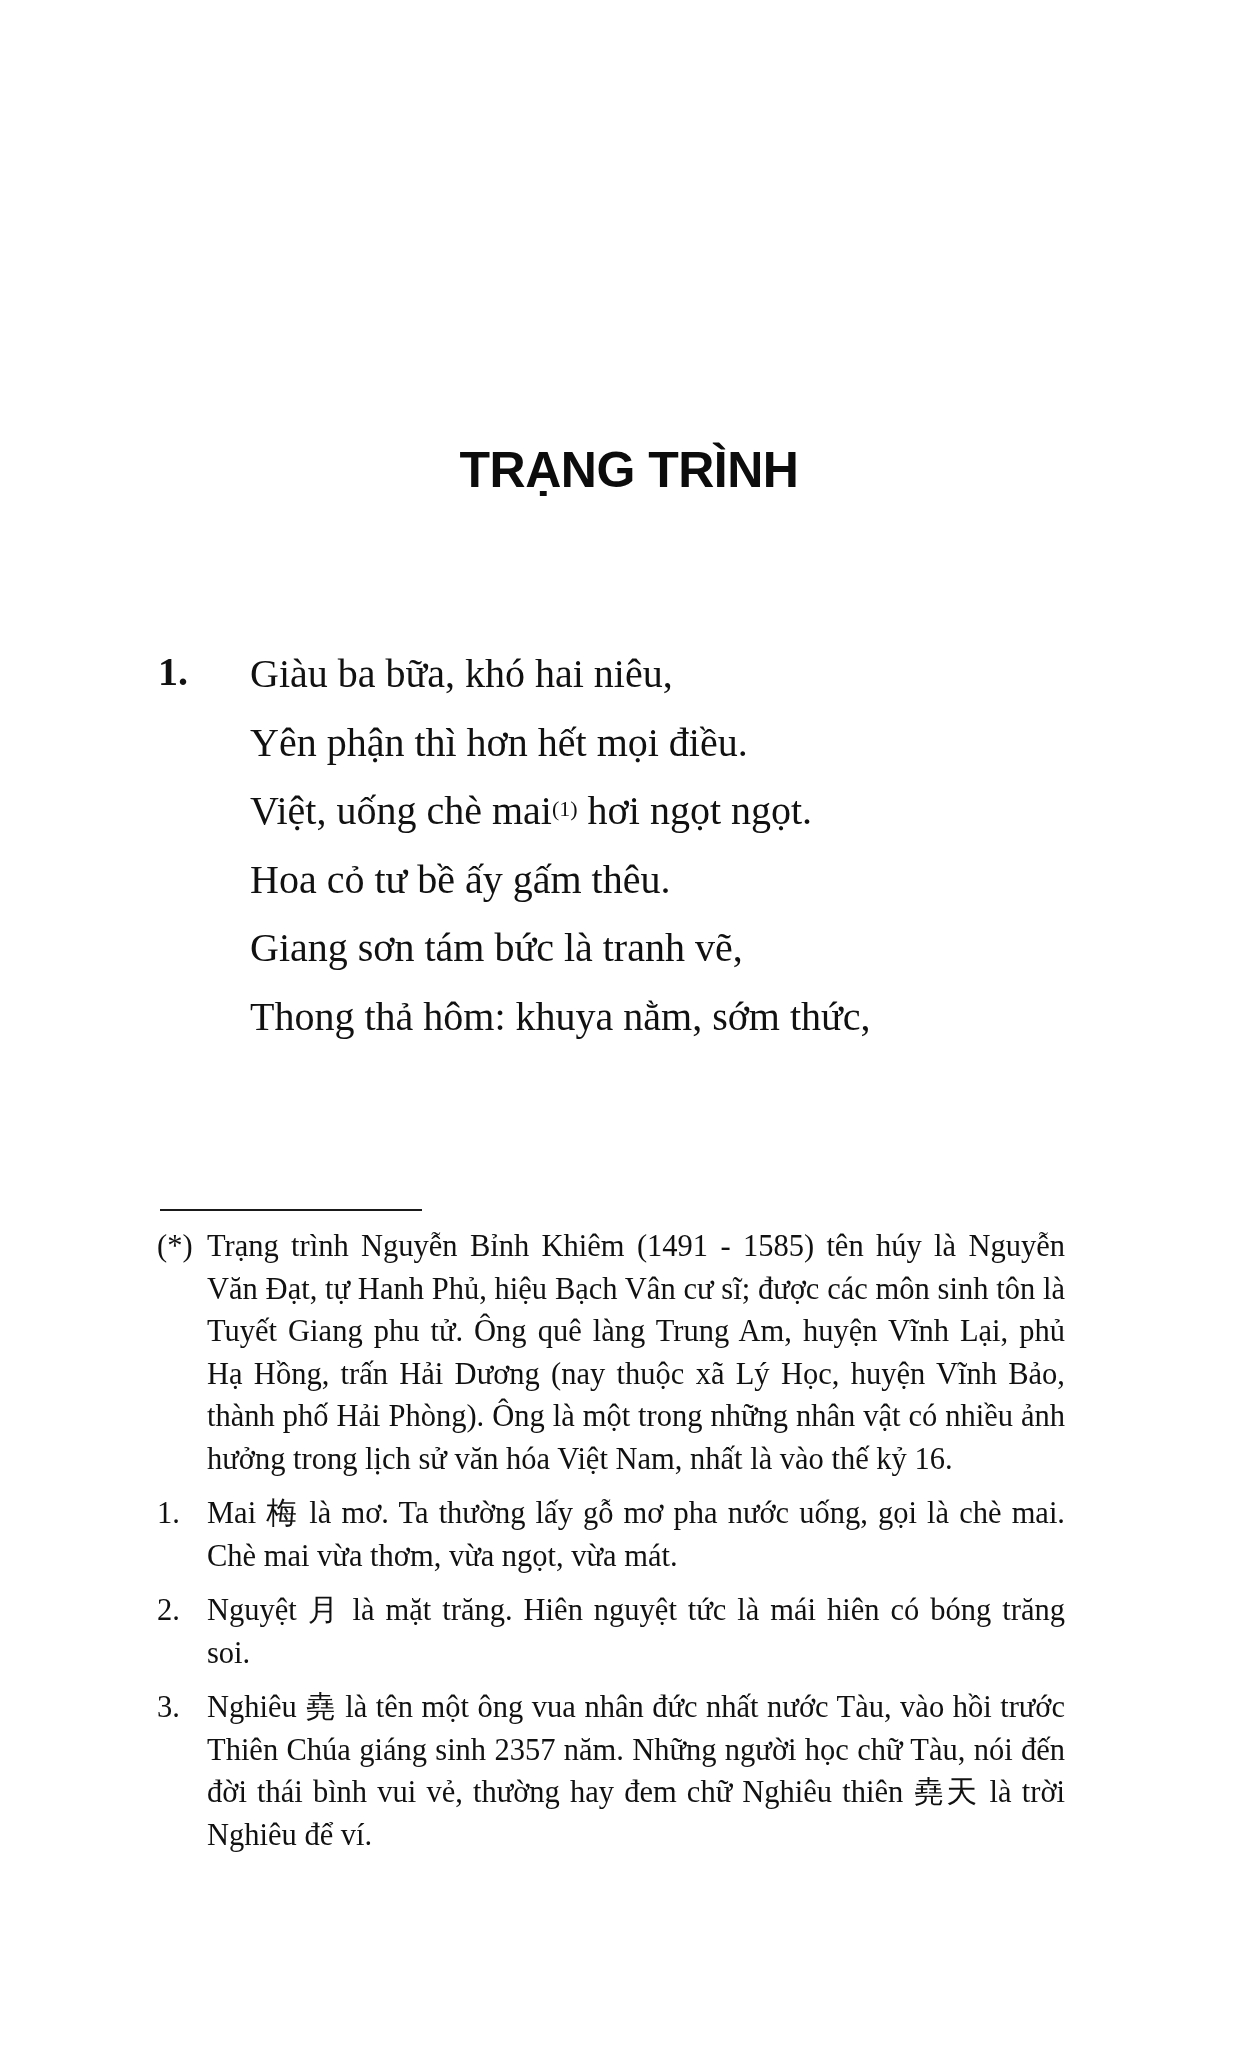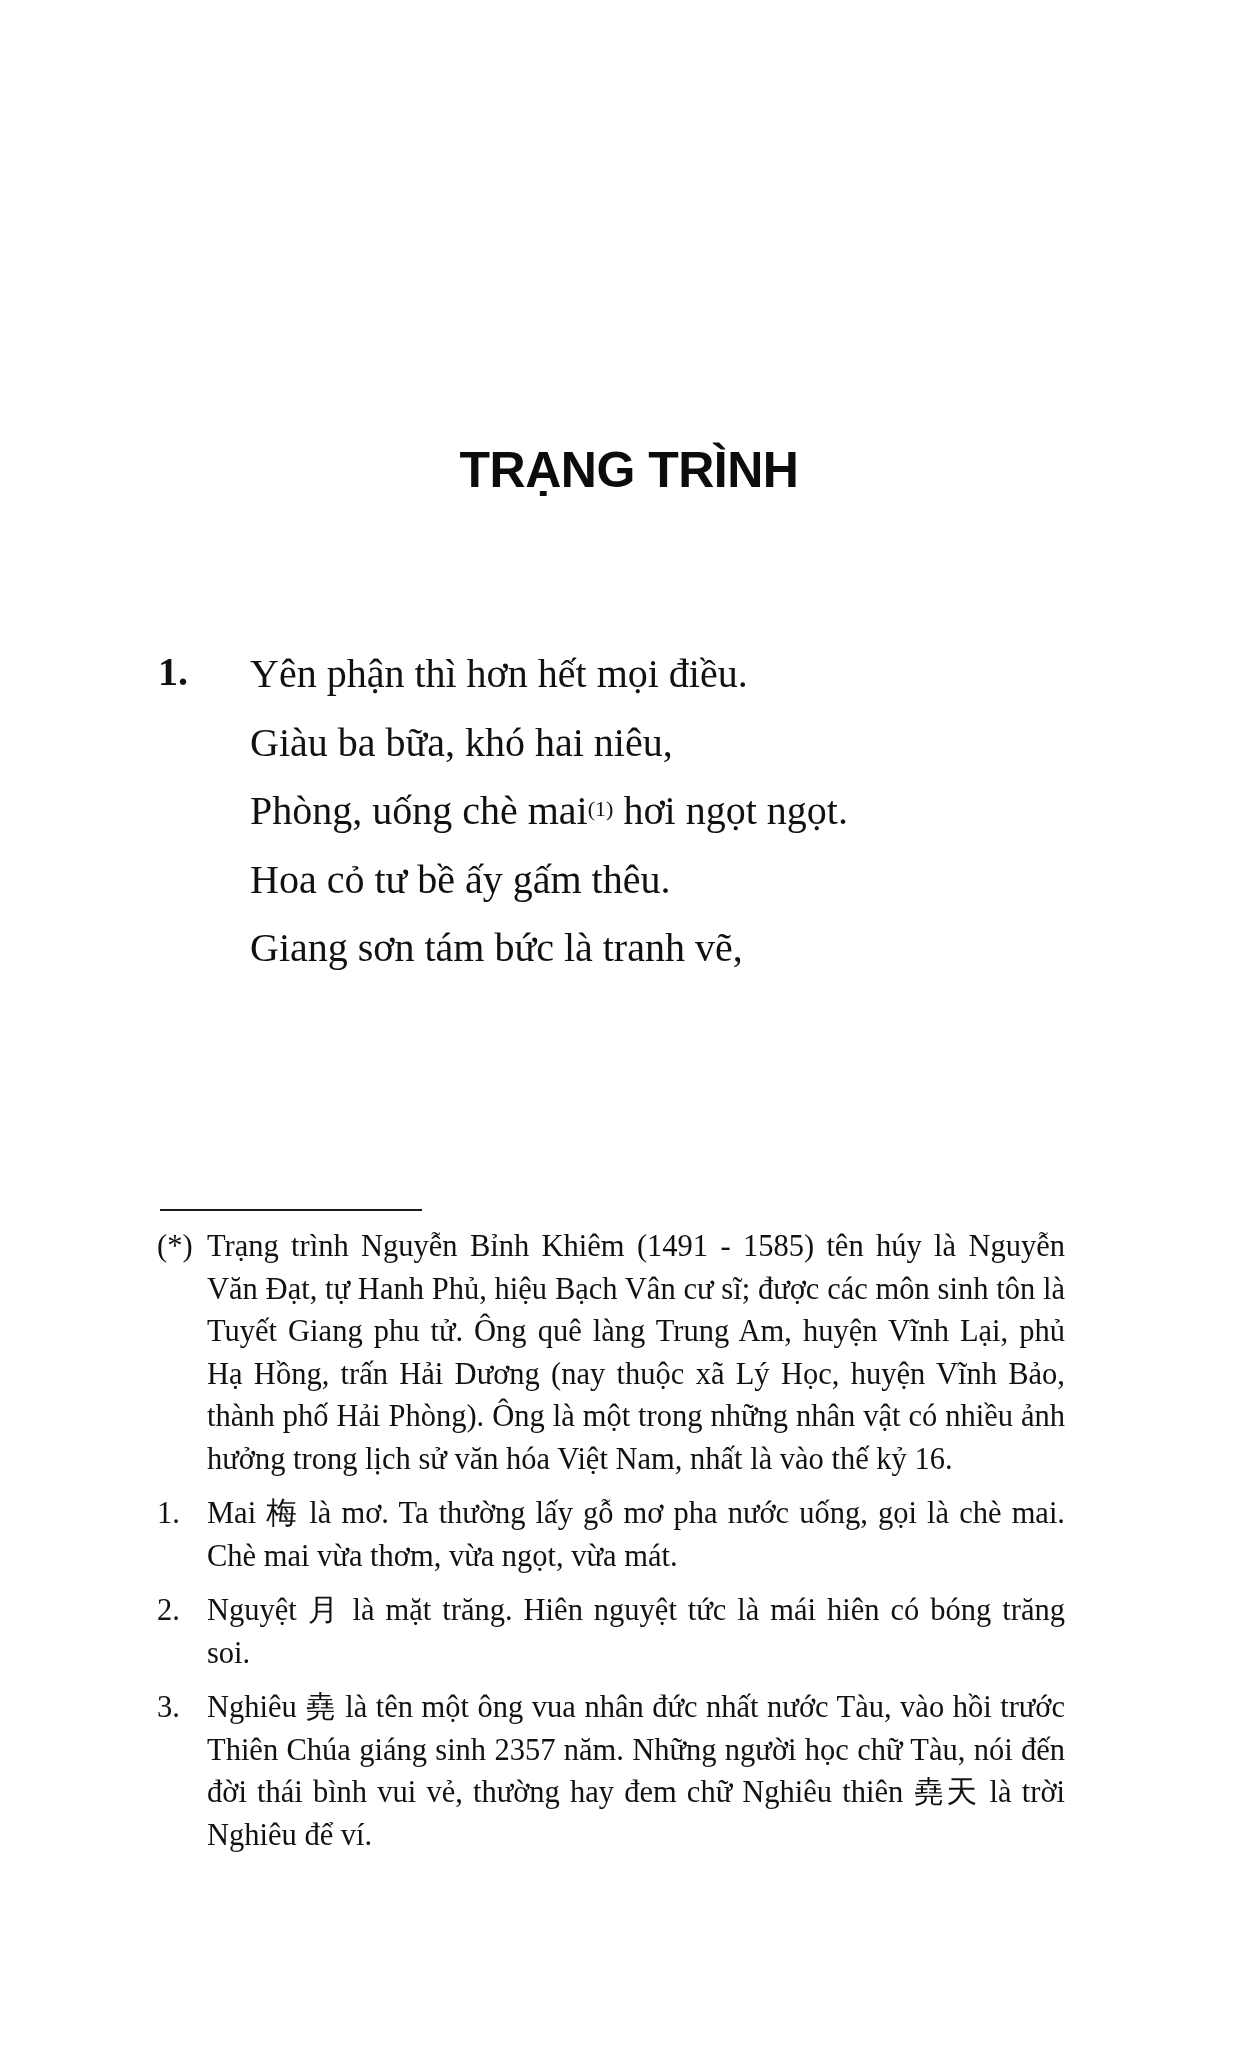"Yên phận thì hơn hết" div.verse { order: before "Giàu ba bữa, khó hai" -> after "Giàu ba bữa, khó hai" }
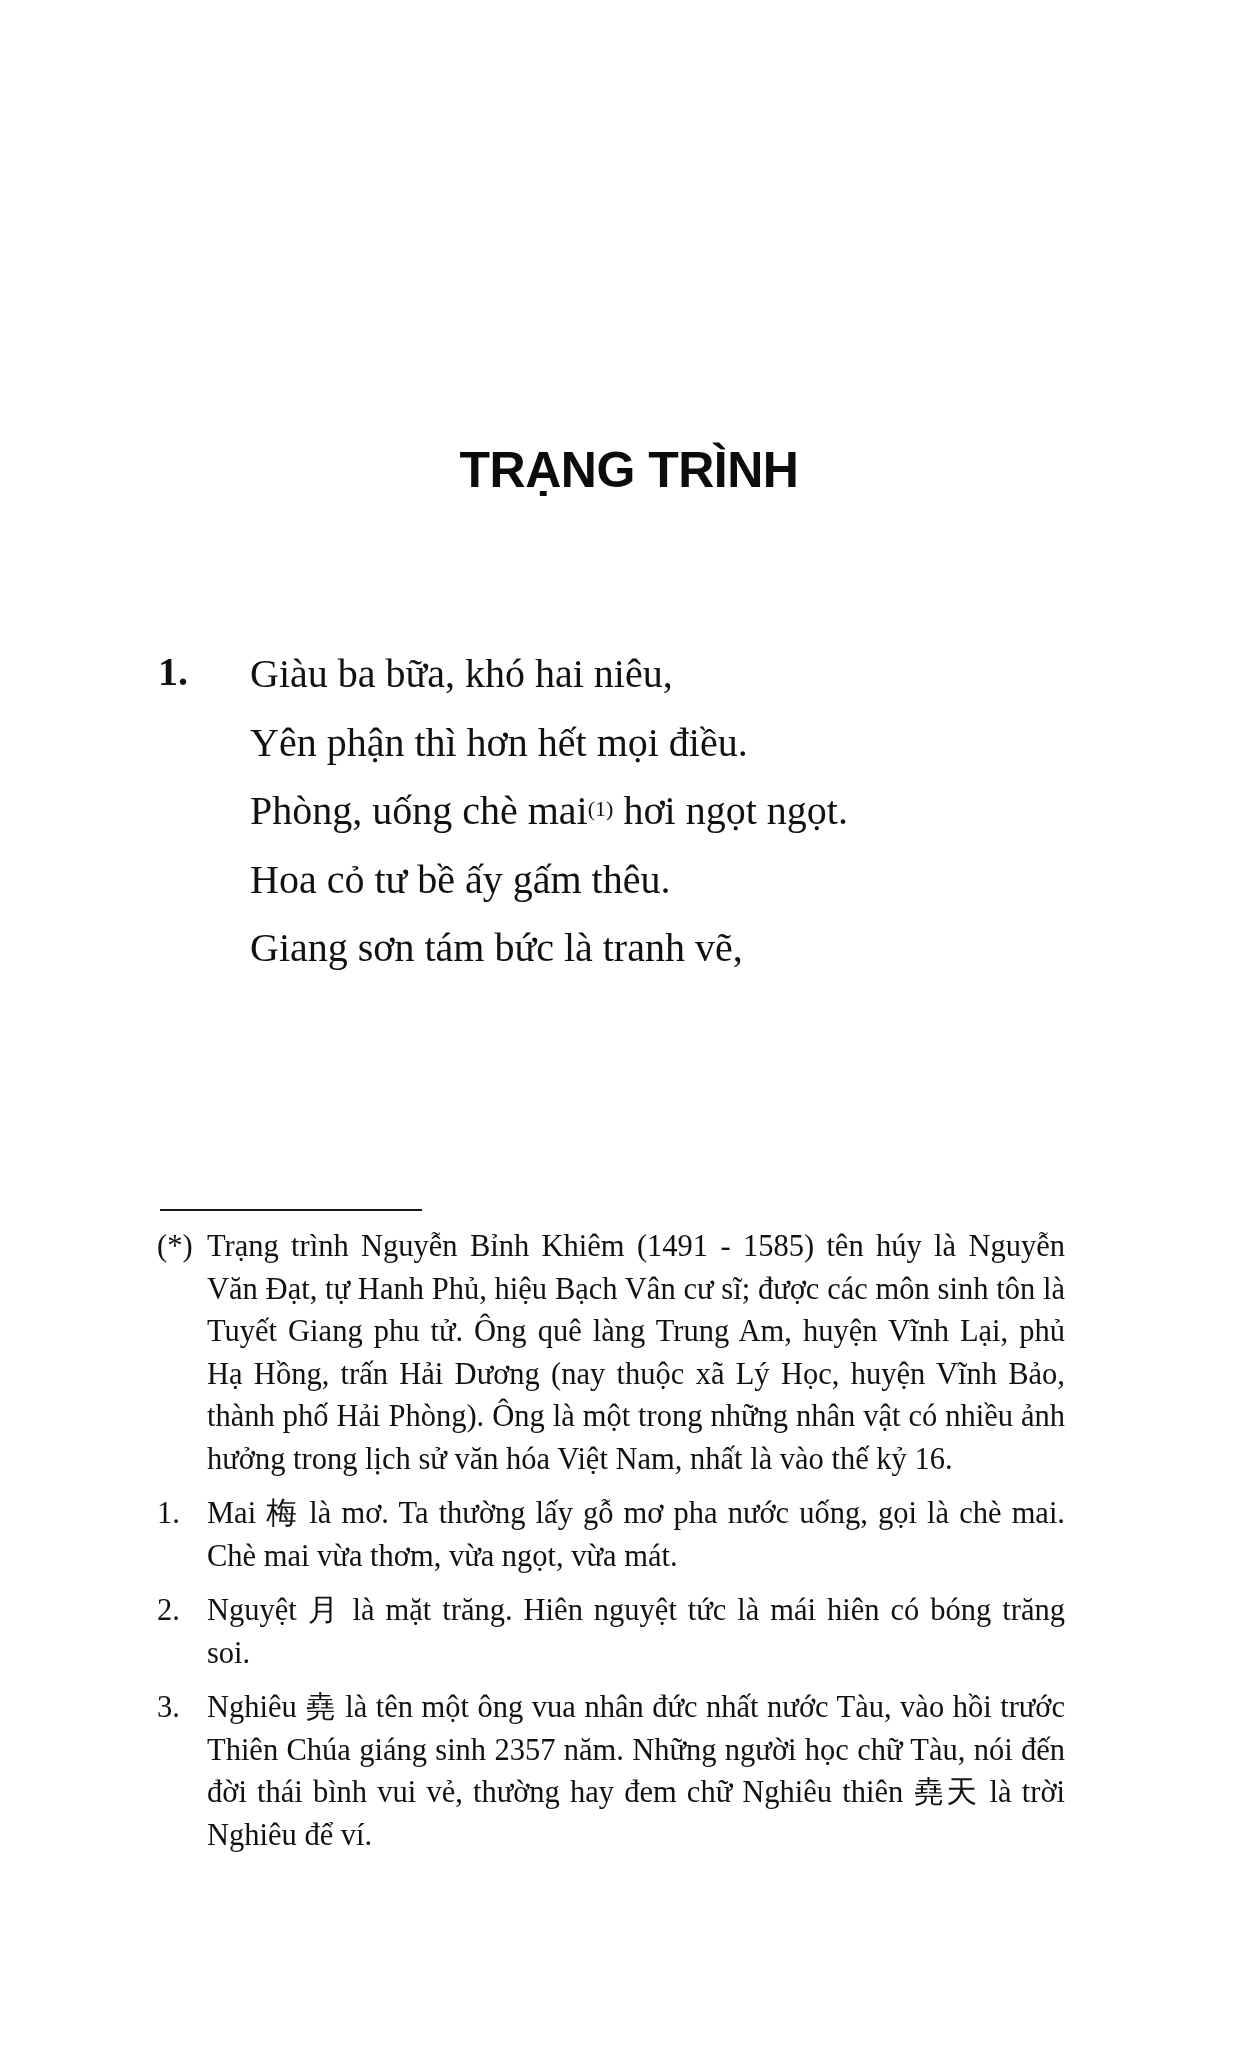"Phòng, uống chè mai" span { text: Phòng -> Việt }
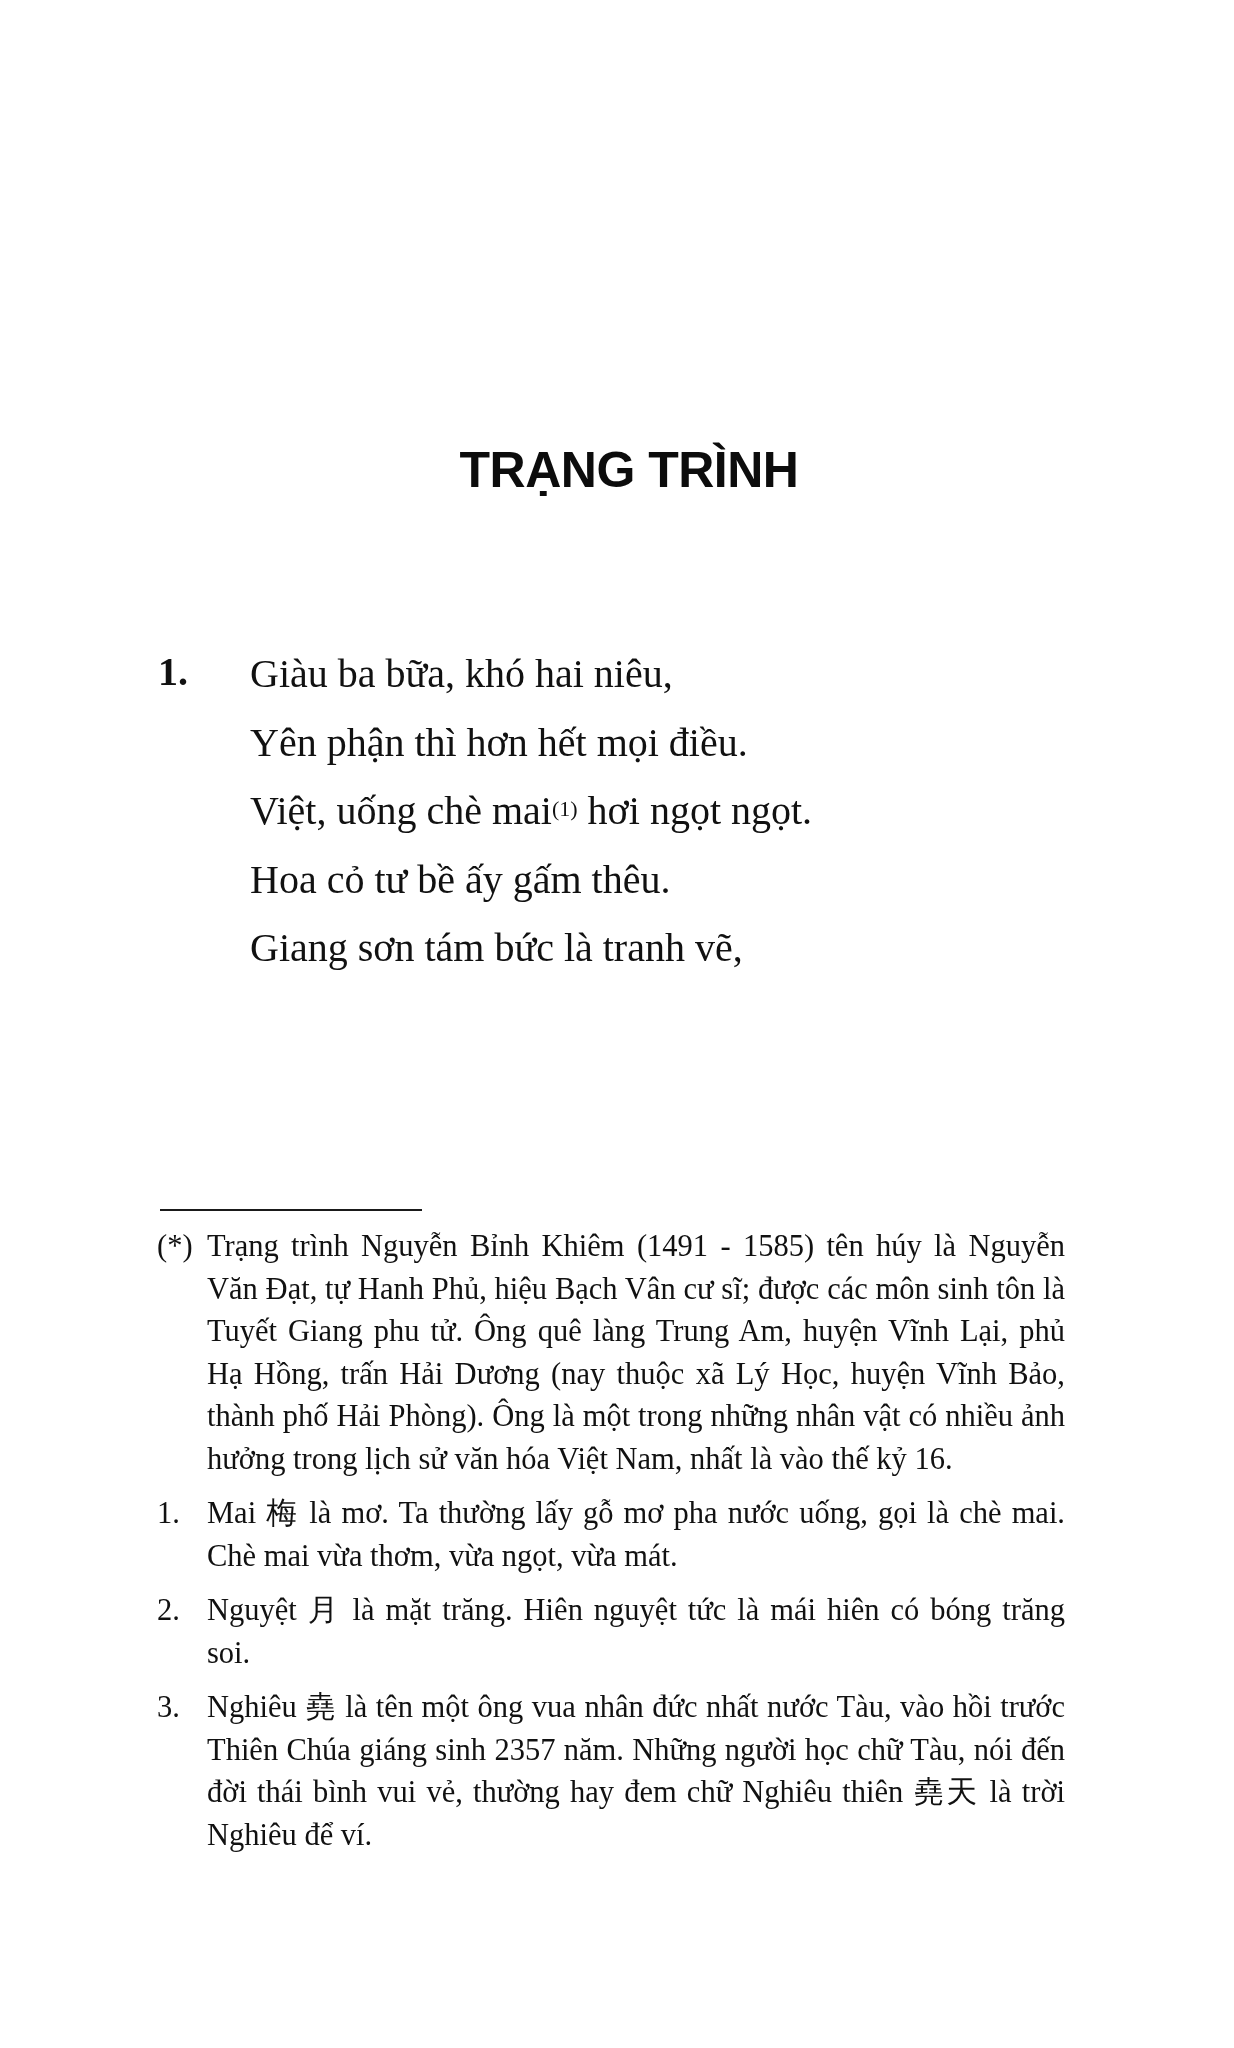"Thong thả hôm: khuya nằm," div.verse { html: none -> <div><span>Thong thả hôm: khuya nằm, sớm thức,</span></div> }
